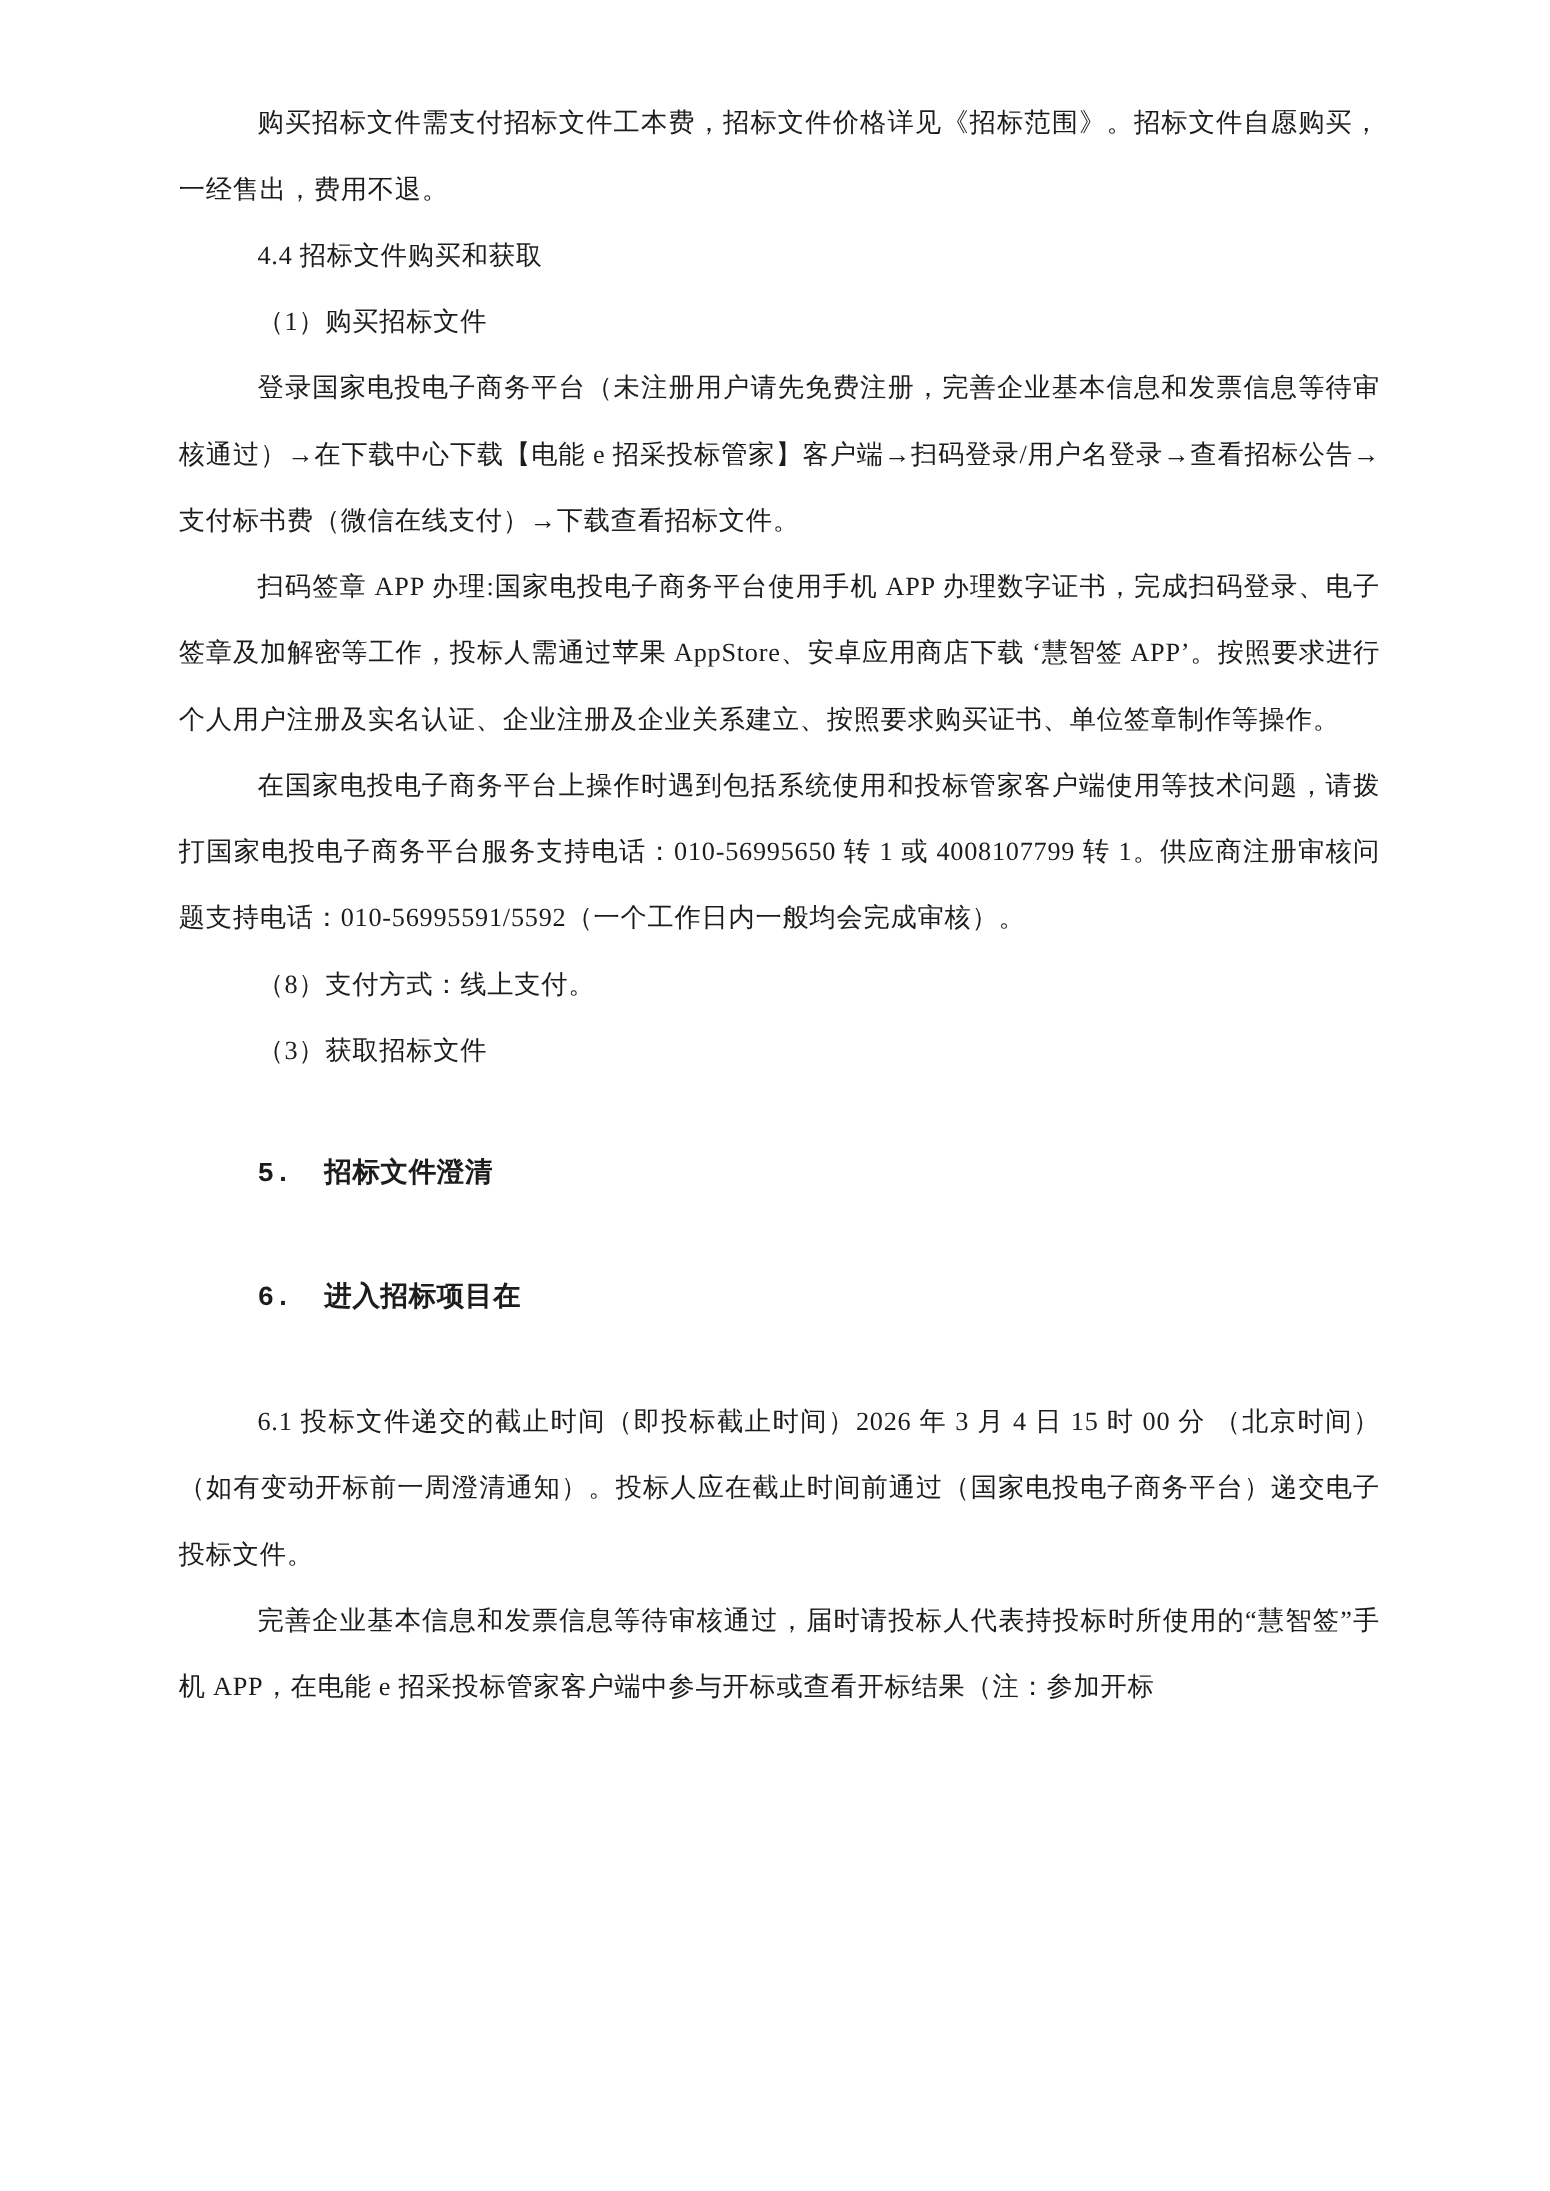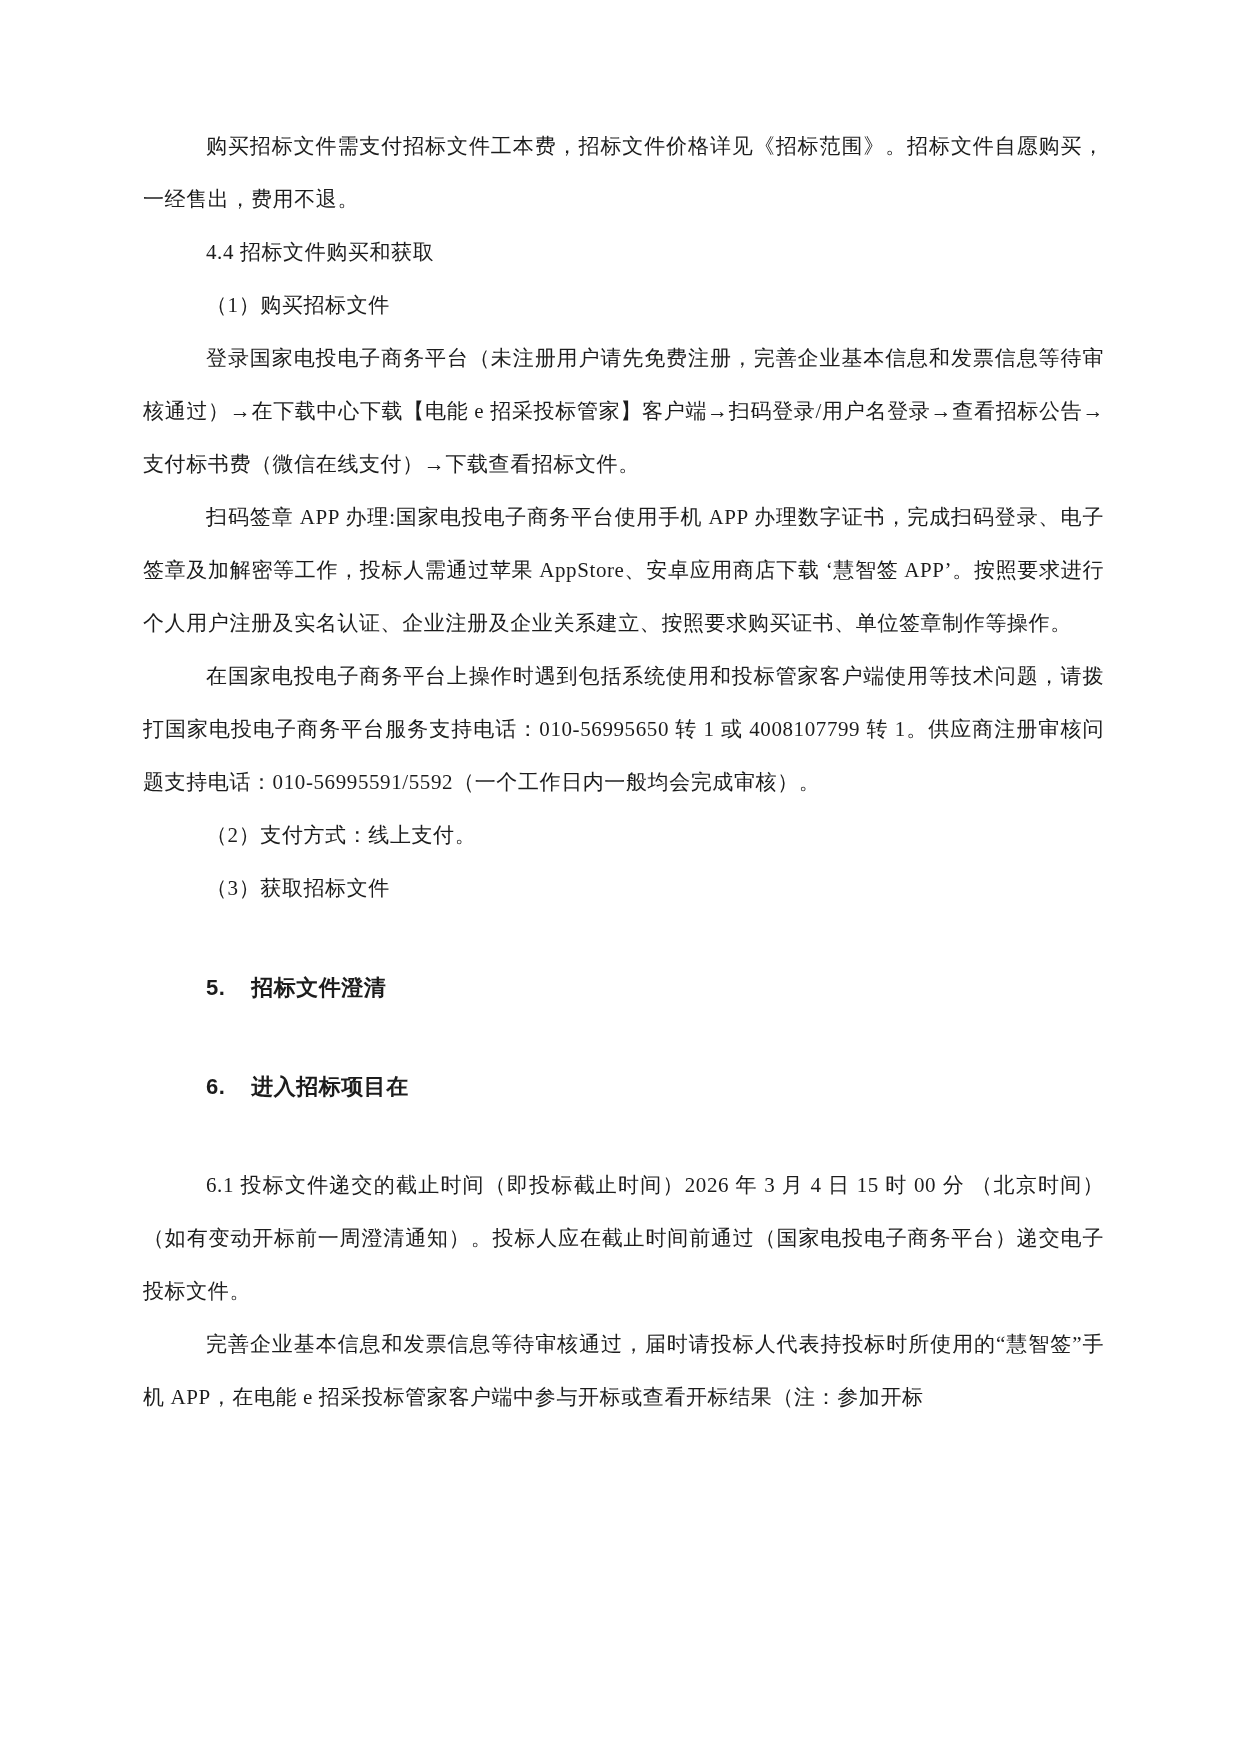"购买招标文件需支付招标文件工本费，招标文件价格详见《招标范围》。招标文件自愿购买" .page { padding: 120px 136px 0 143px -> 72px 136px 0 143px }
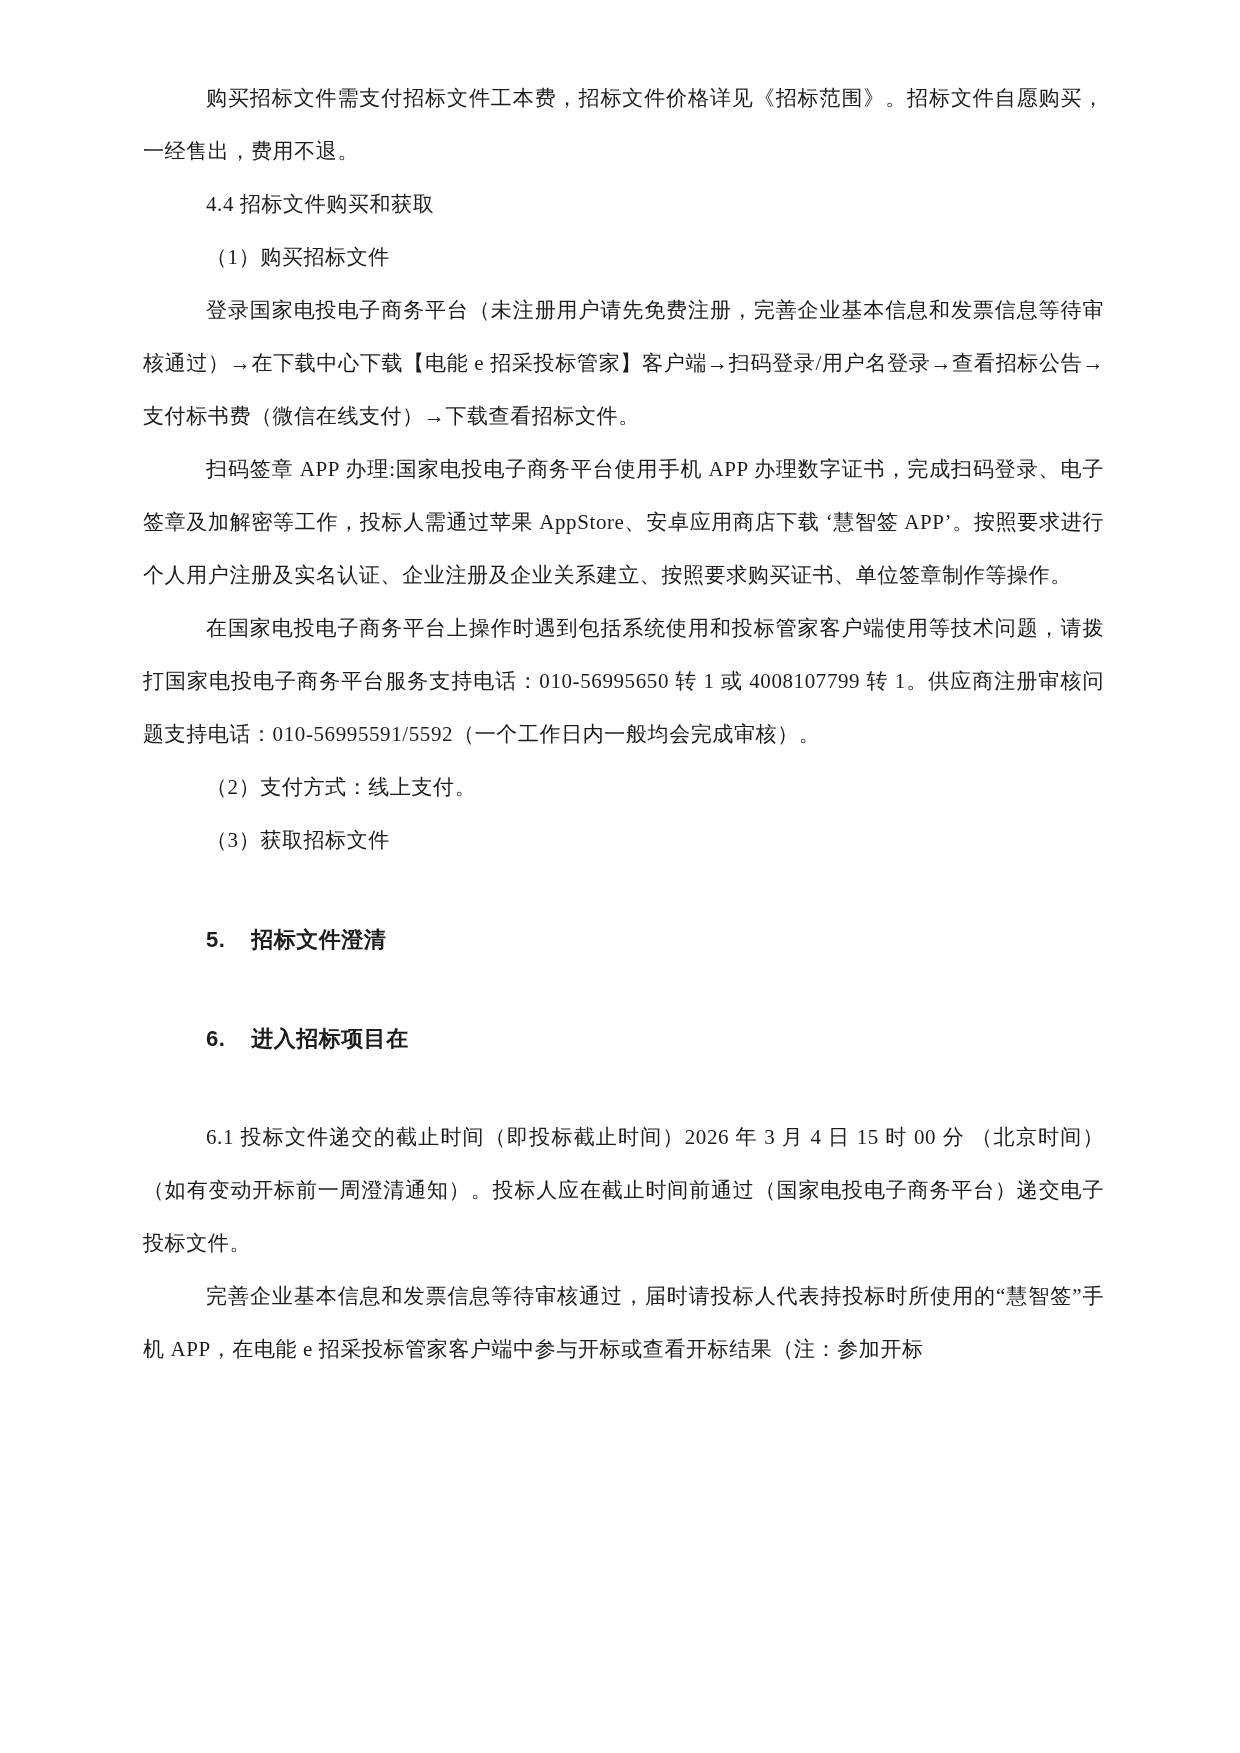"（2）支付方式：线上支付。" p.body-para { text: 2 -> 8 }
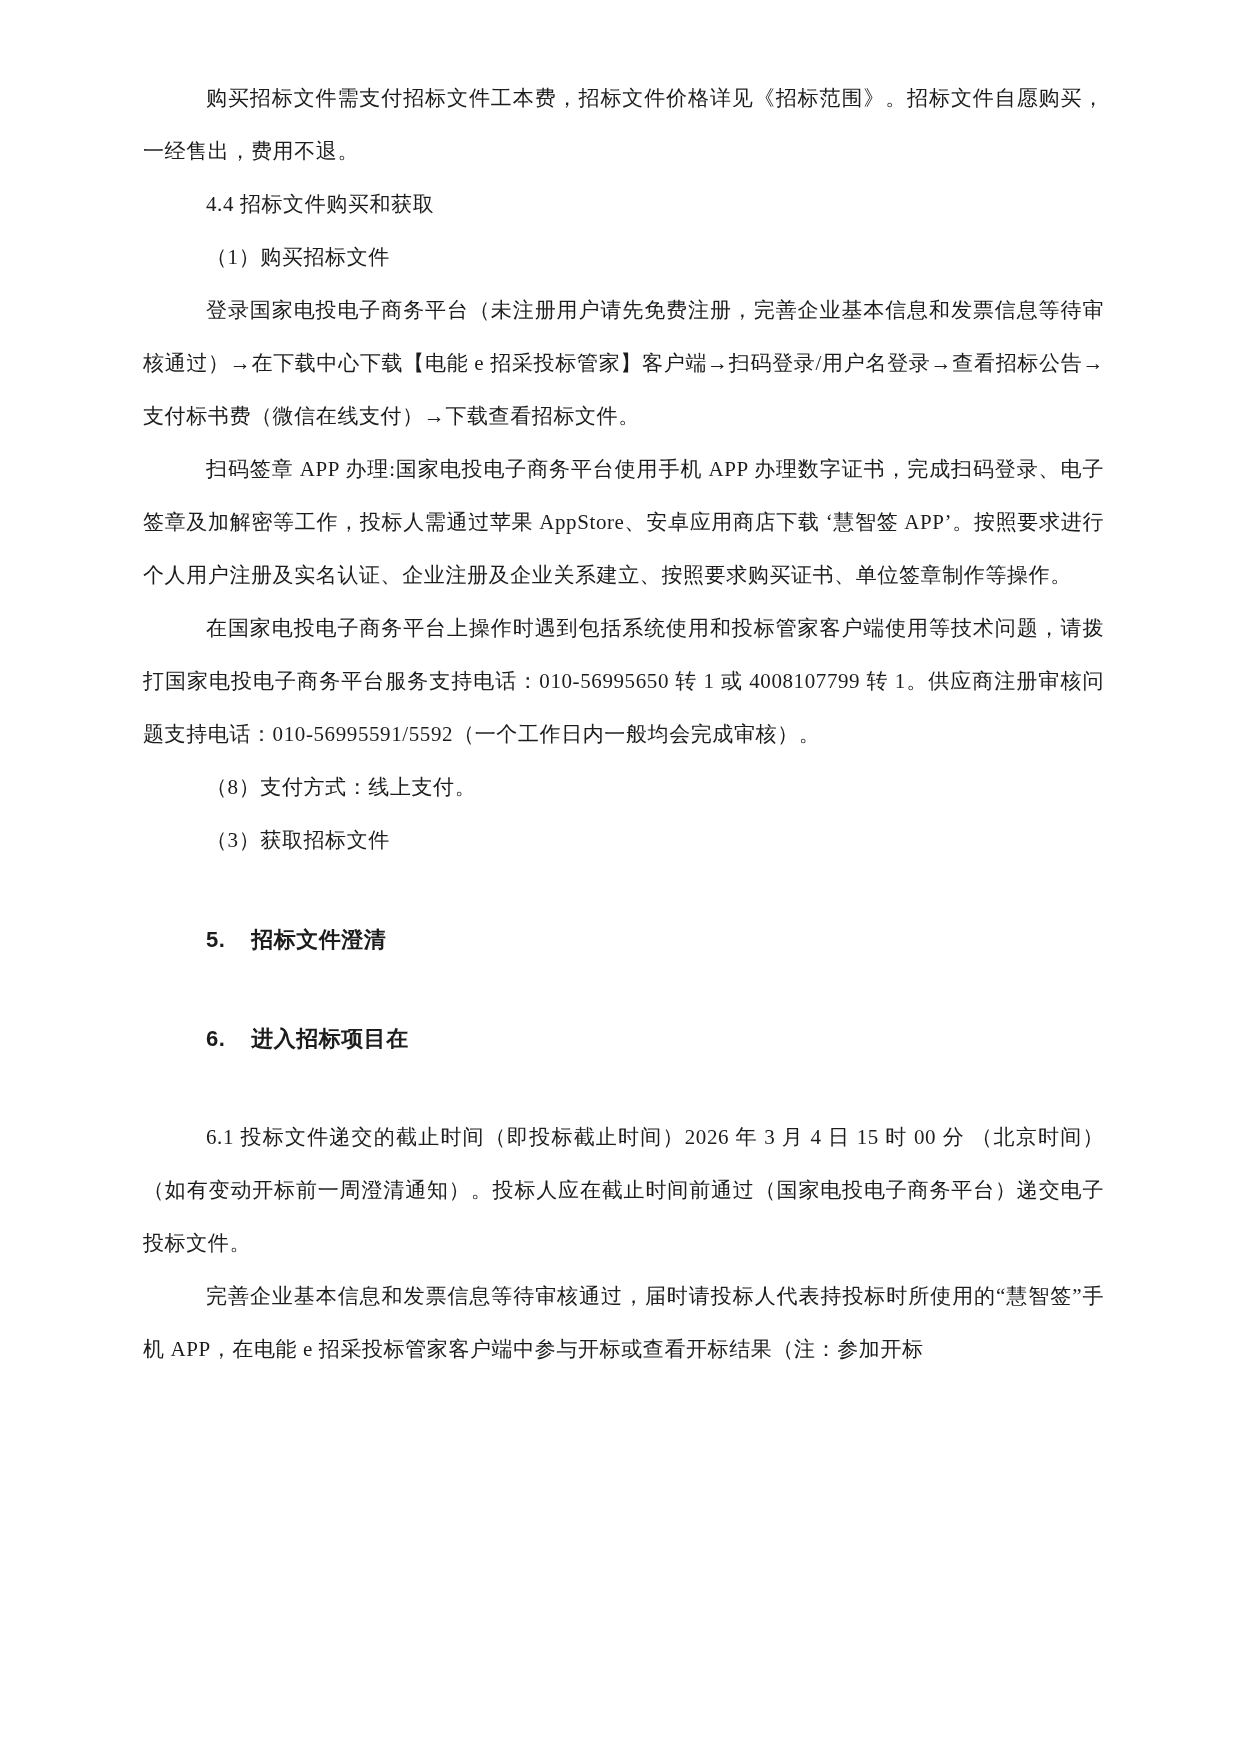"5. 招标文件澄清" .section-heading { font-family: Liberation Sans, sans-serif -> Liberation Mono, monospace }
